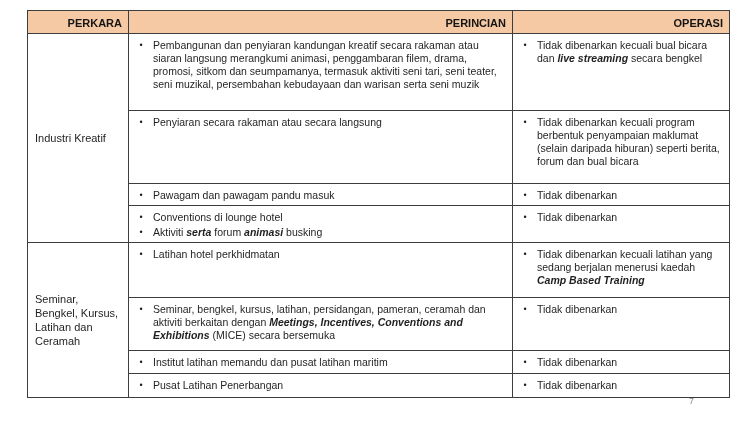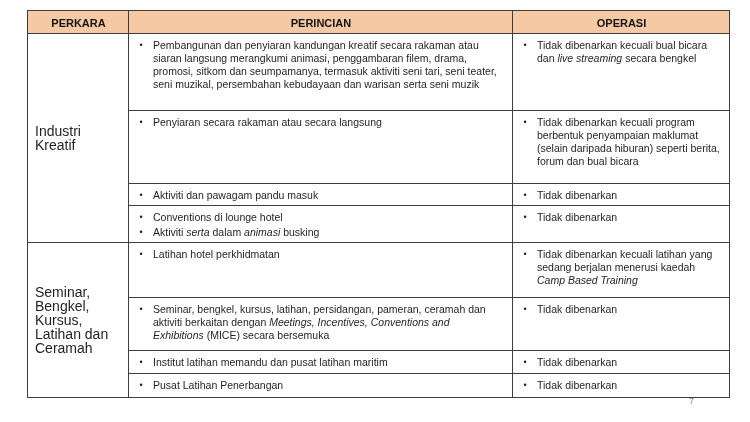"PERKARA" tr.hdr th { text-align: center -> right }
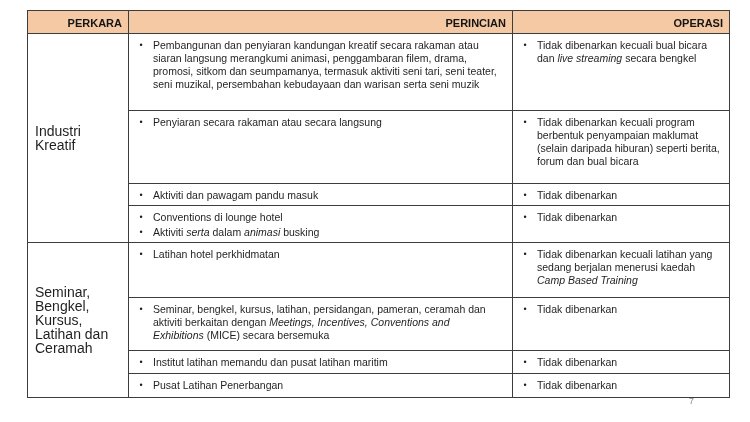"live streaming" .it { font-weight: none -> bold }
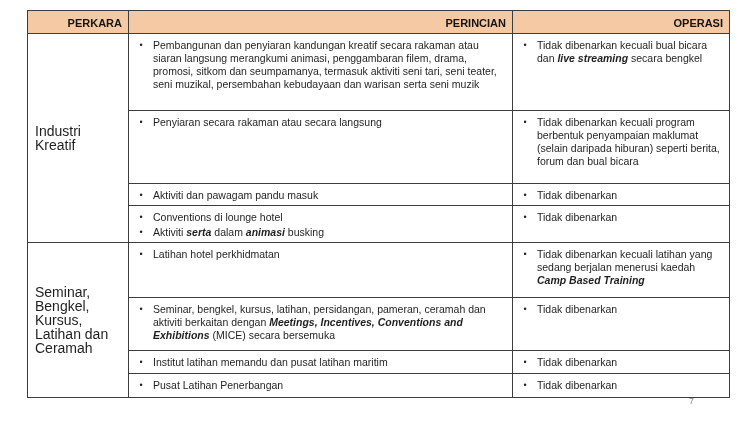"Industri Kreatif" td.perkara { font-size: 14px -> 11px }
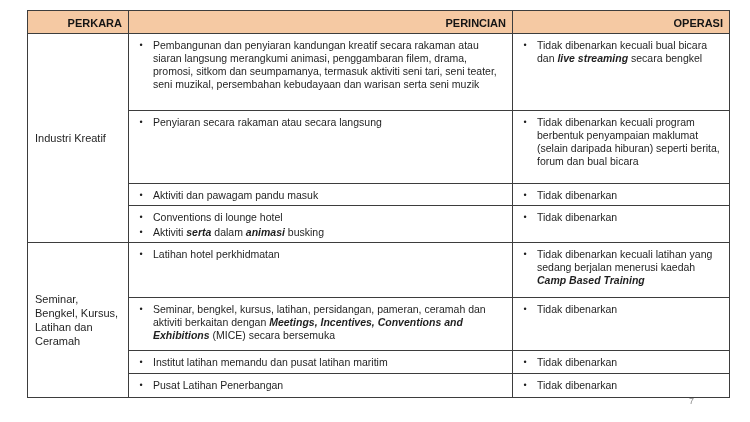"Aktiviti dan pawagam pandu masuk" span { text: Aktiviti -> Pawagam }
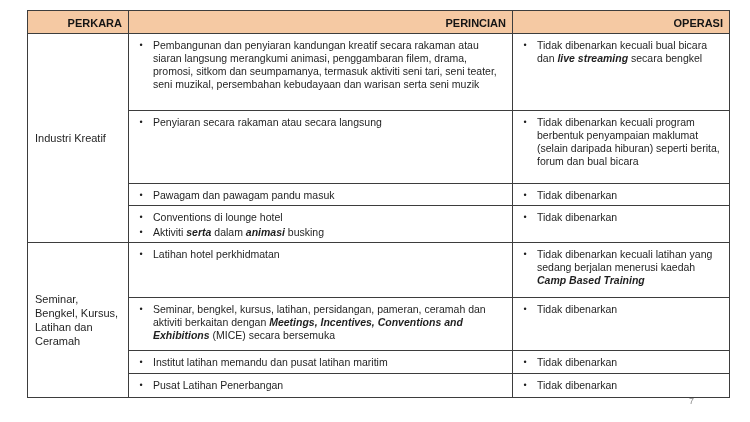"dalam" span { text: dalam -> forum }
